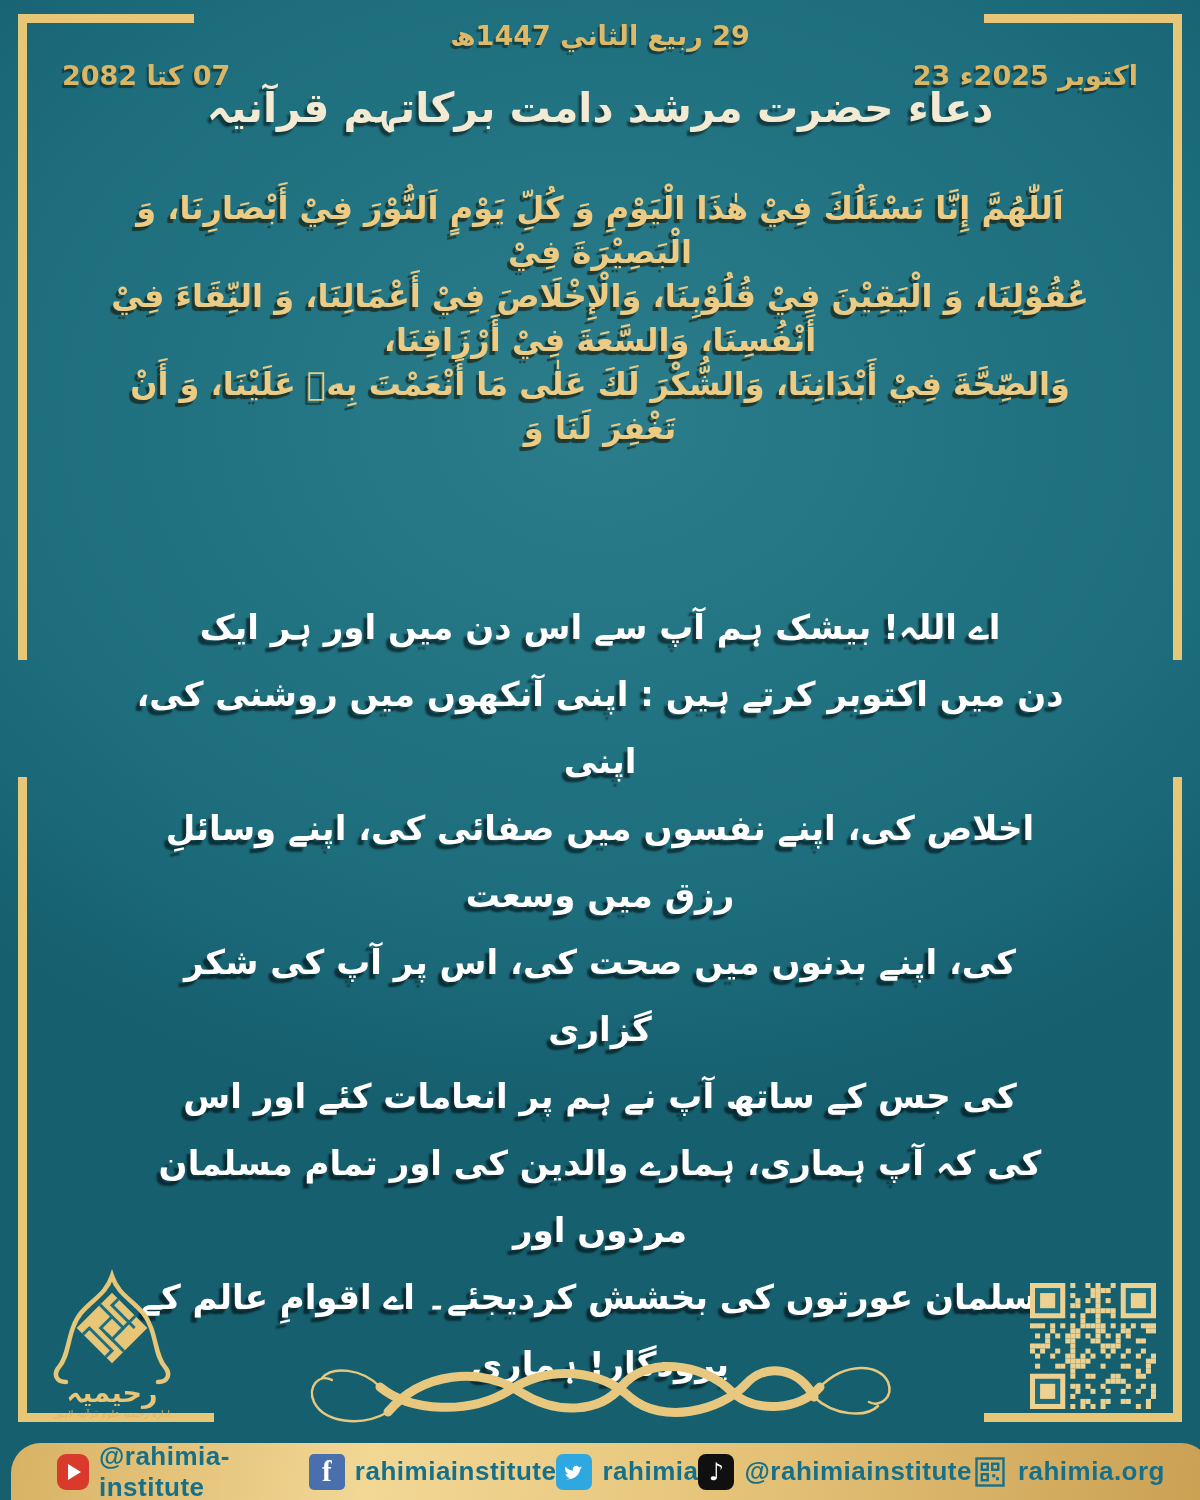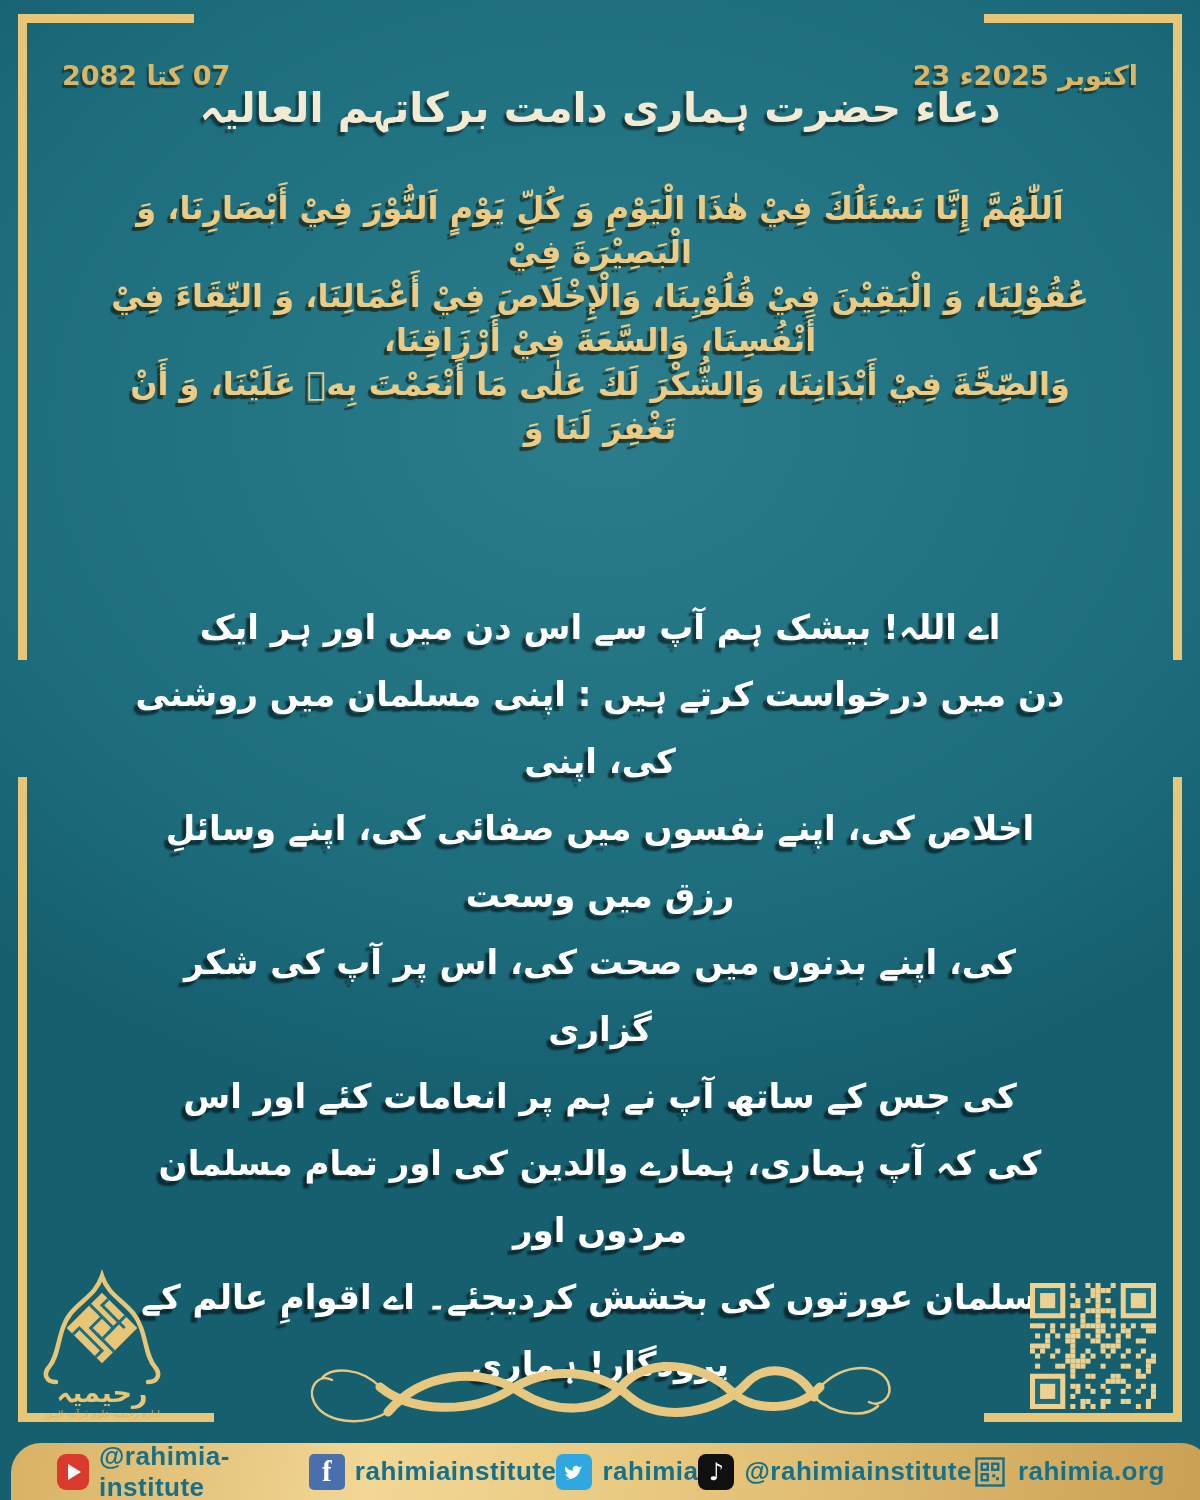"29 ربيع الثاني 1447ھ" div.hijri { html: none -> <div>29 ربيع الثاني 1447ھ</div> }
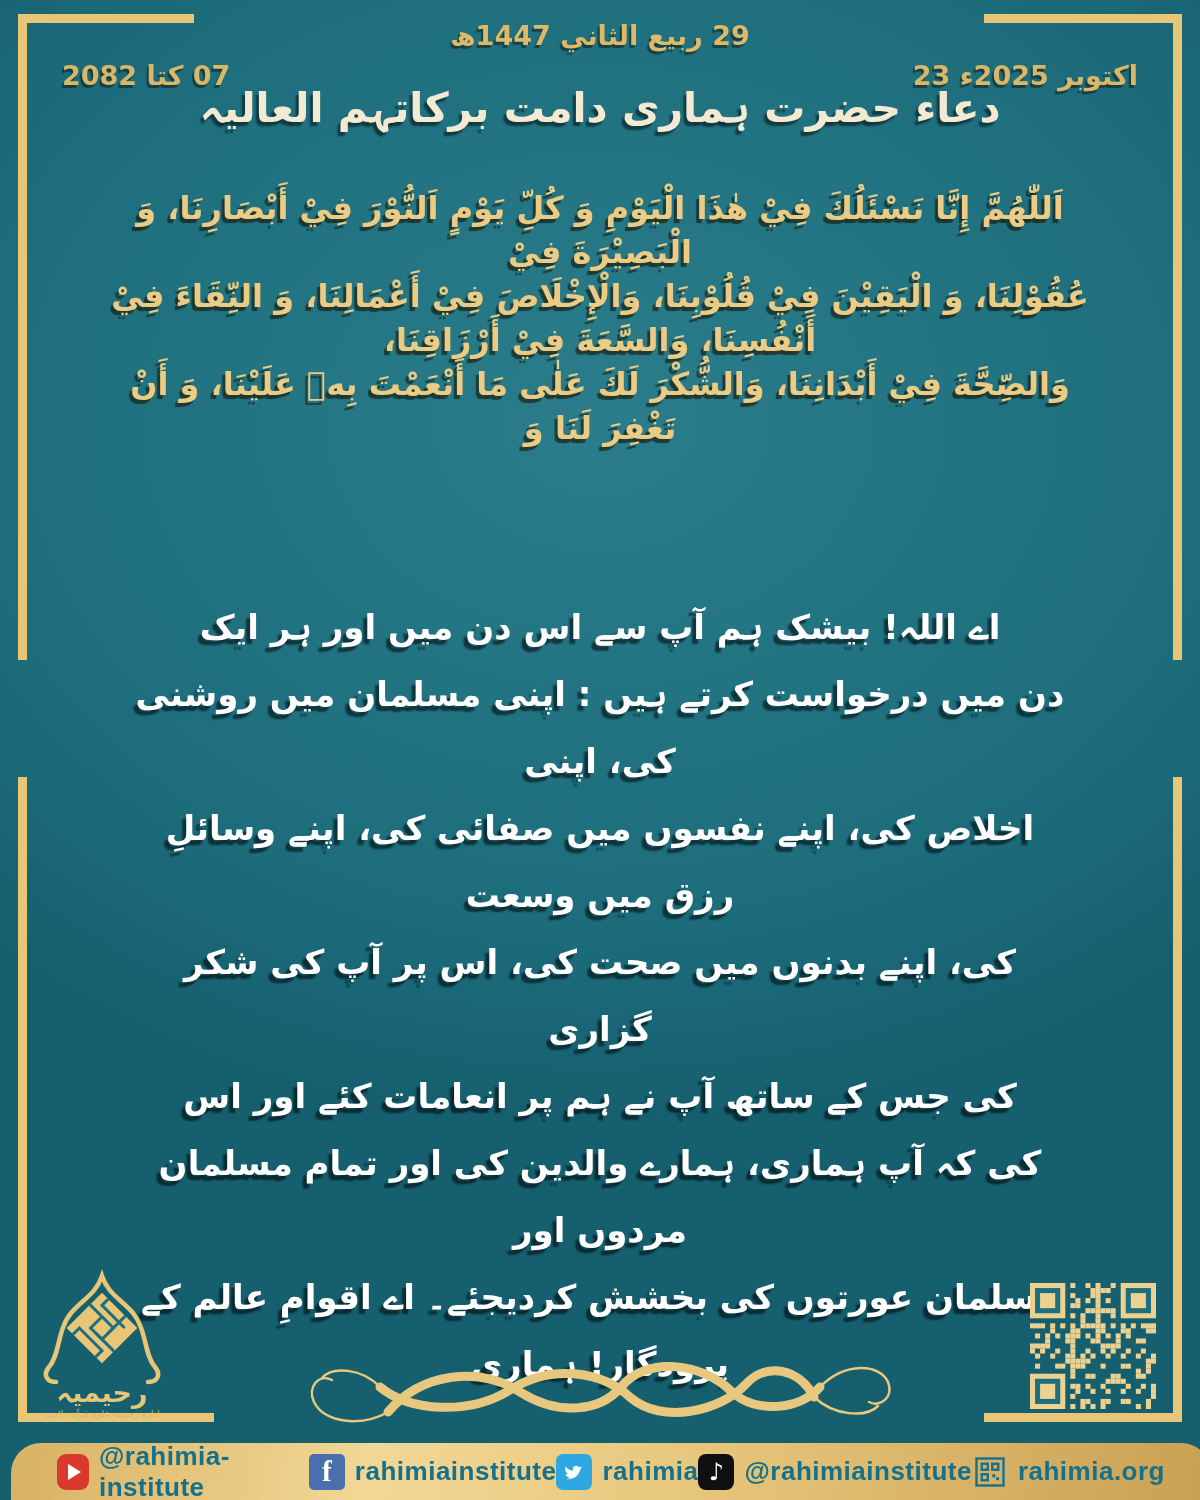"دعاء حضرت ہماری دامت برکاتہم" div.page-title { text: ہماری دامت برکاتہم العالیہ -> مرشد دامت برکاتہم قرآنیہ }
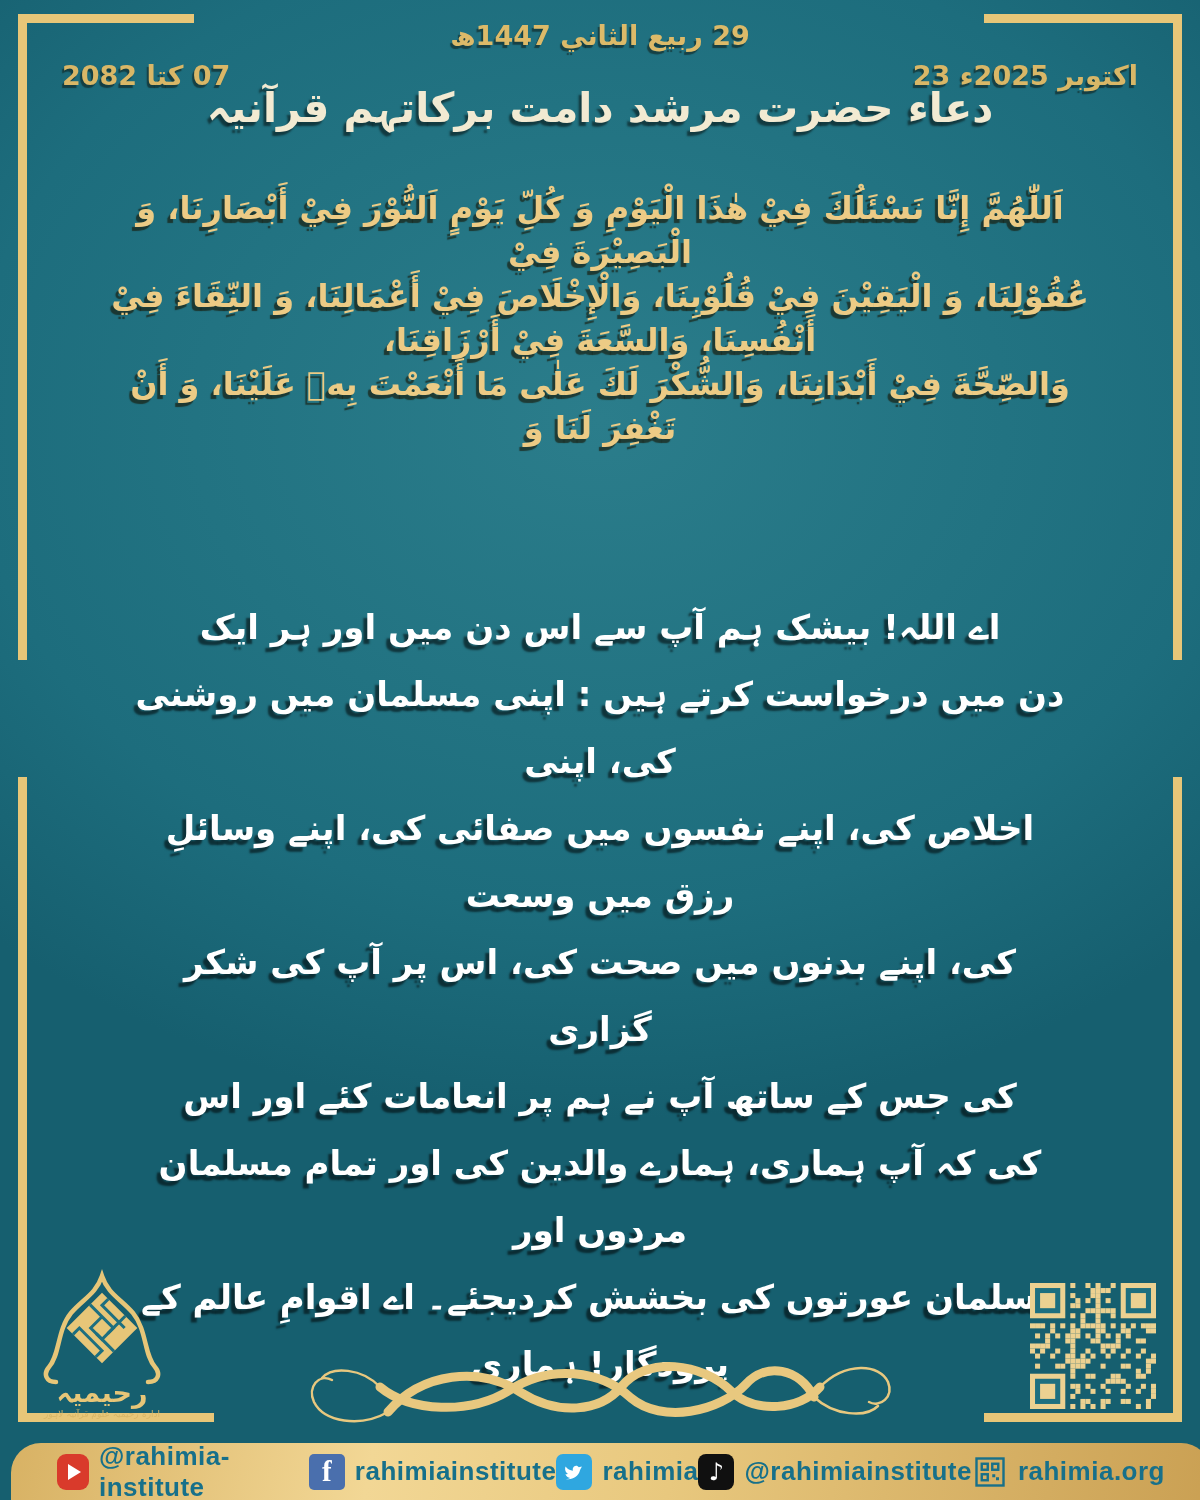"دن میں درخواست کرتے ہیں" div { text: درخواست کرتے ہیں : اپنی مسلمان -> اکتوبر کرتے ہیں : اپنی آنکھوں }
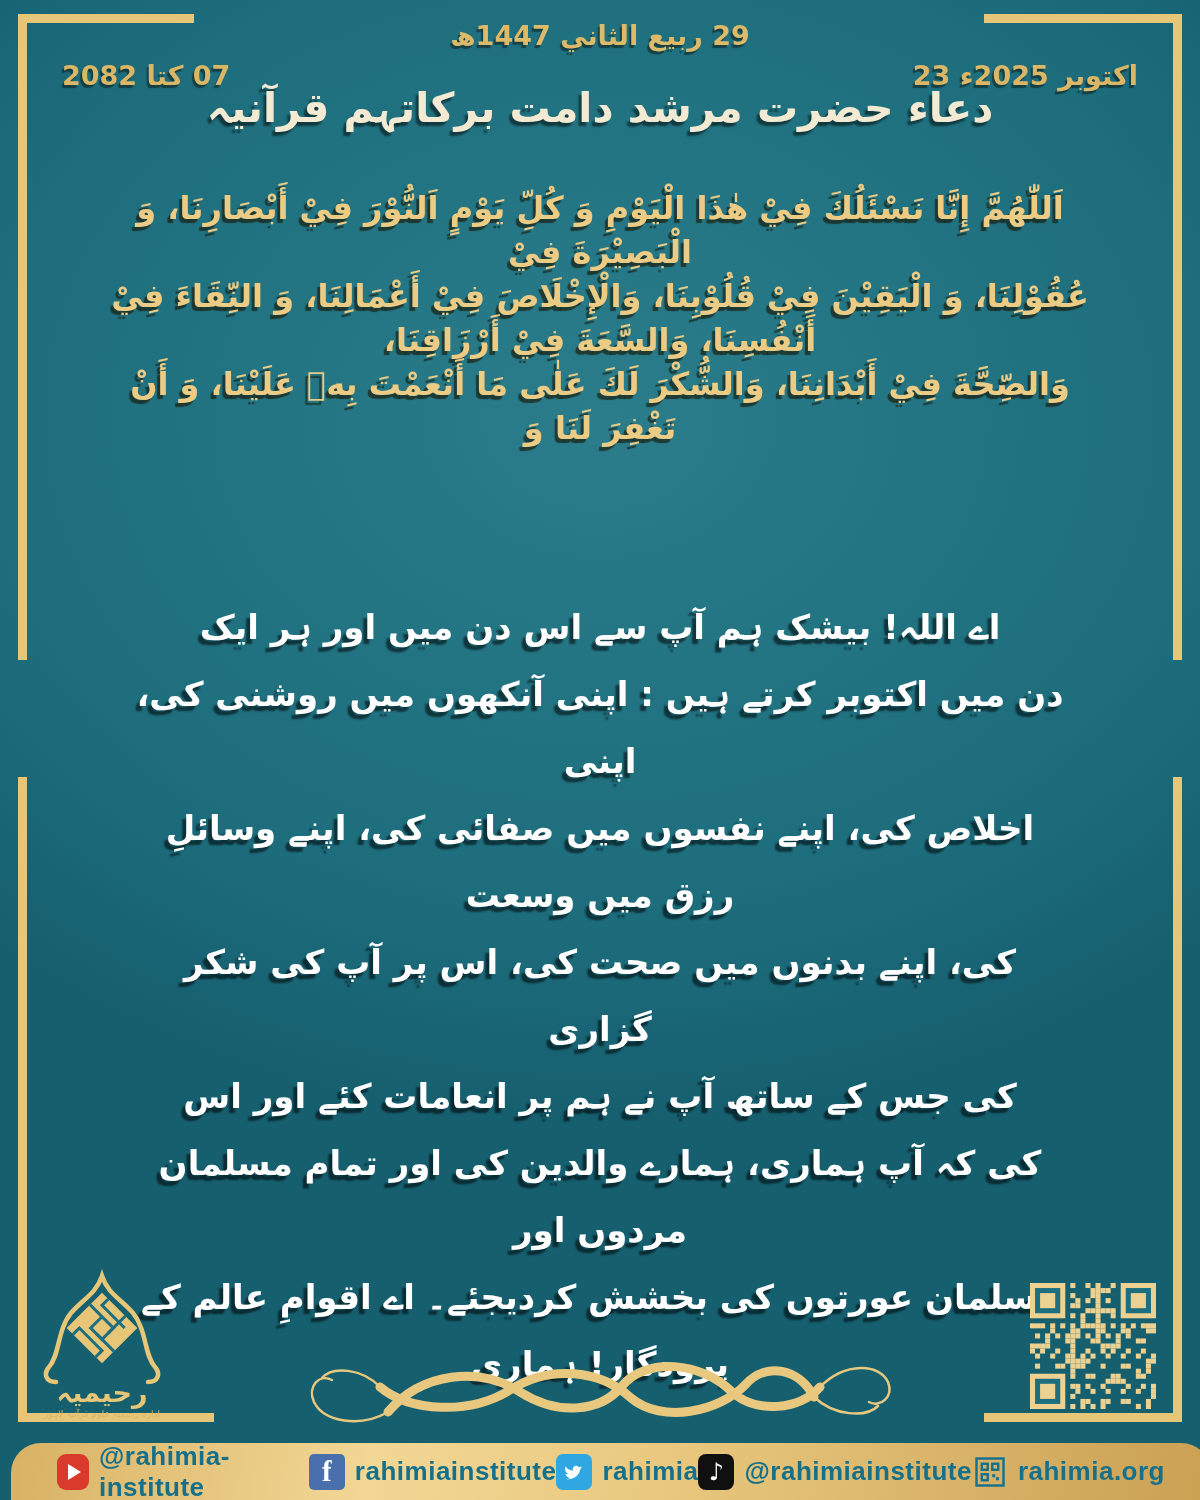"رحیمیہ" .logo { left: 38px -> 48px }
